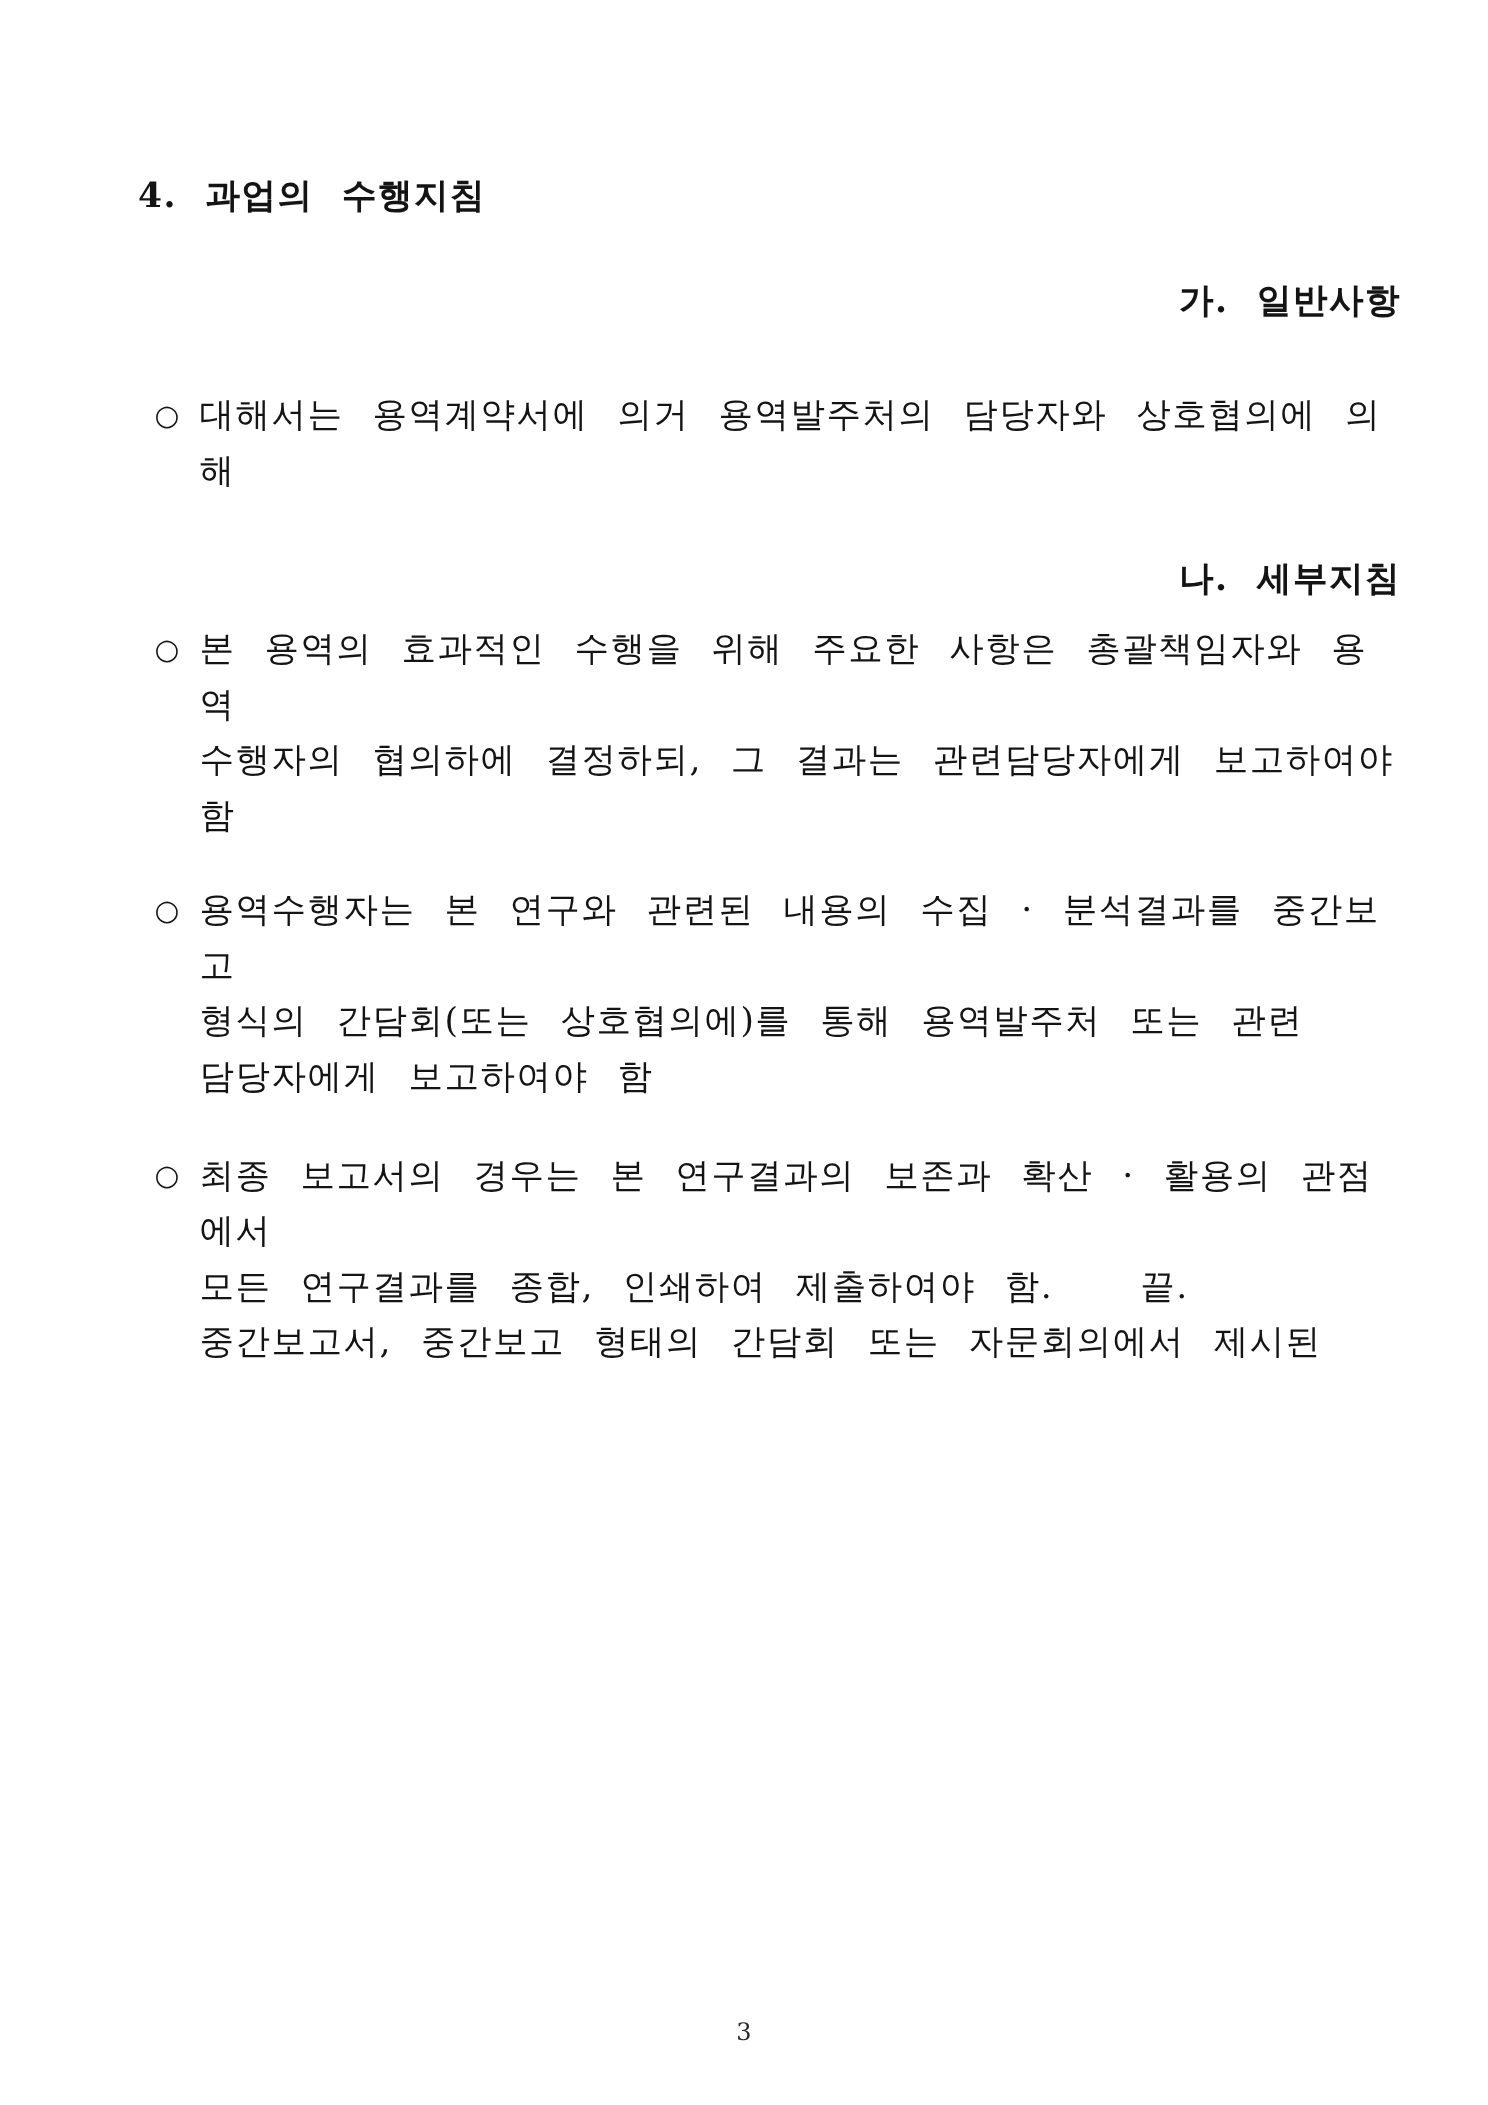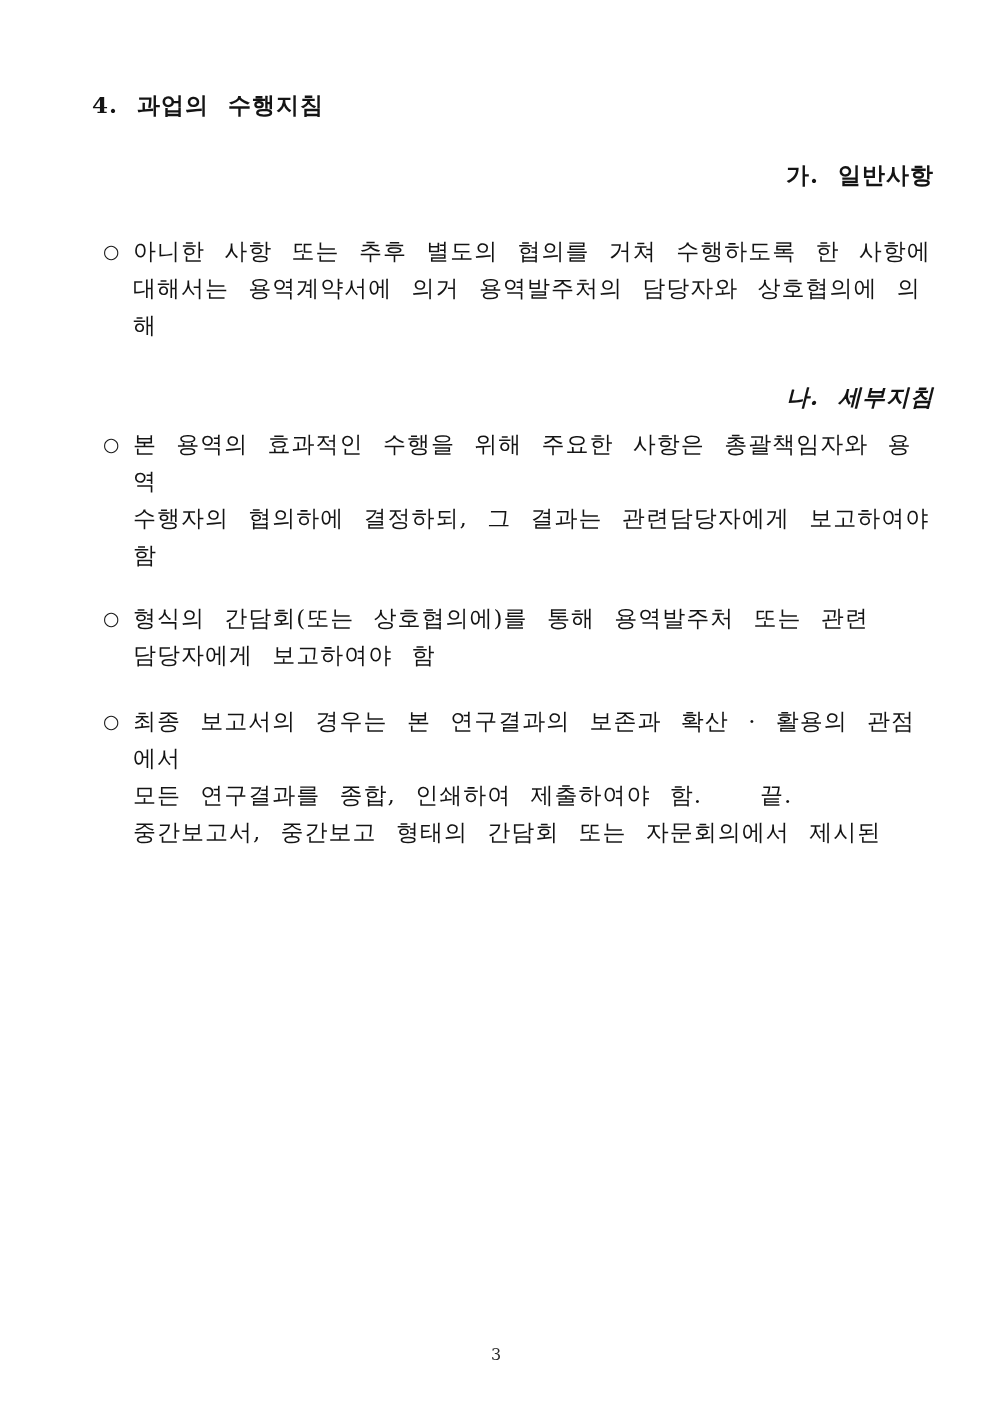"4. 과업의 수행지침" #title4 { padding-top: 90px -> 116px }
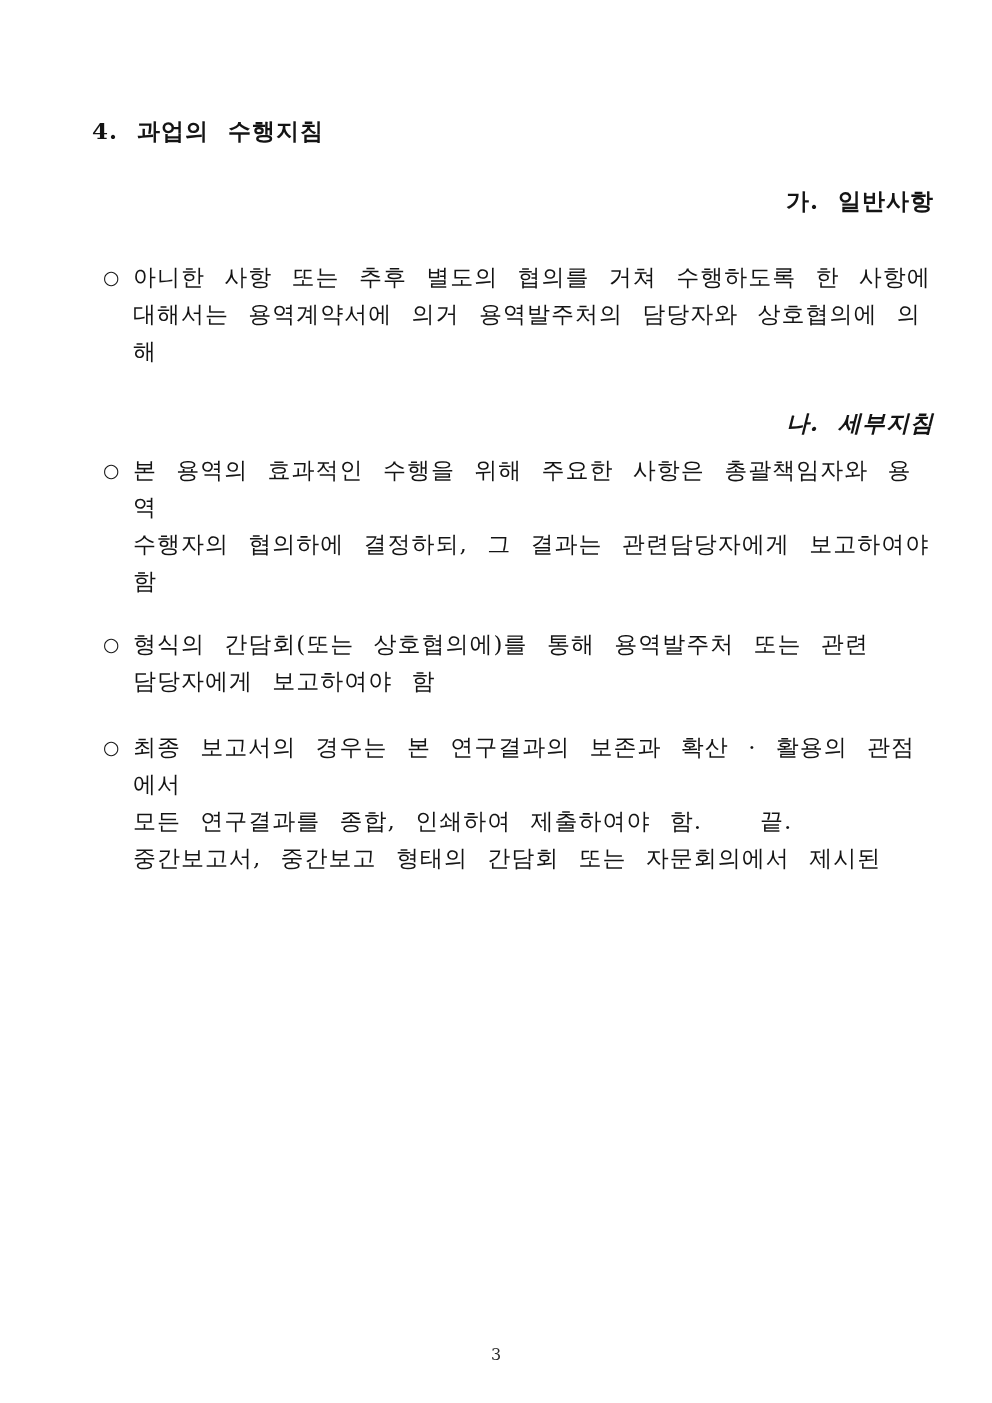"아니한 사항 또는 추후 별도의" div.line { html: <div>아니한 사항 또는 추후 별도의 협의를 거쳐 수행하도록 한 사항에</div> -> none }
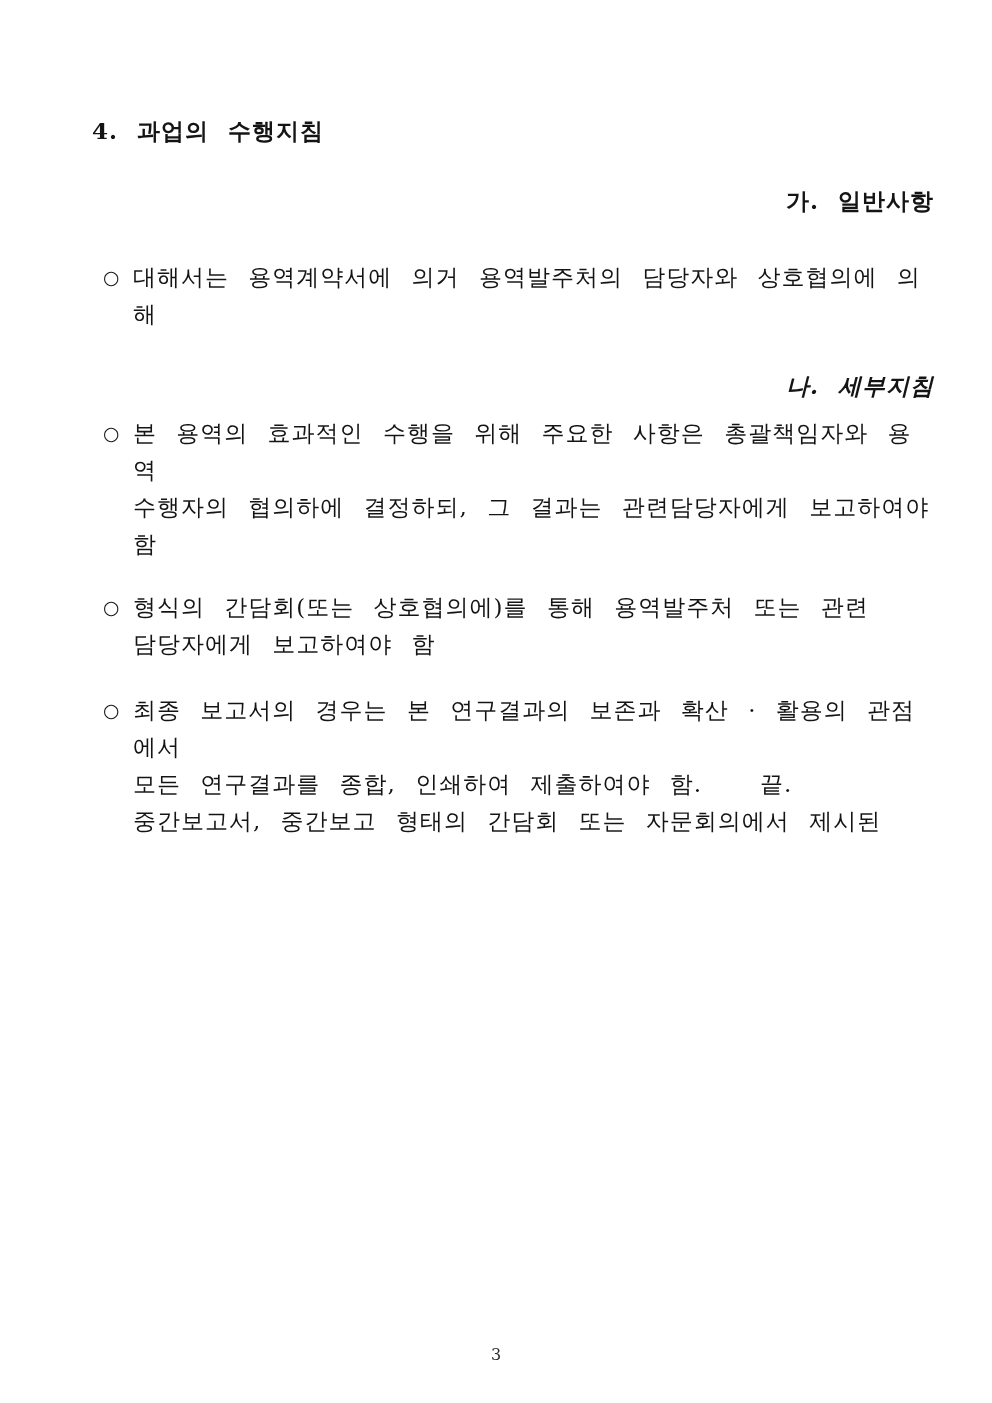"나. 세부지침" #sub-na { font-style: italic -> none }
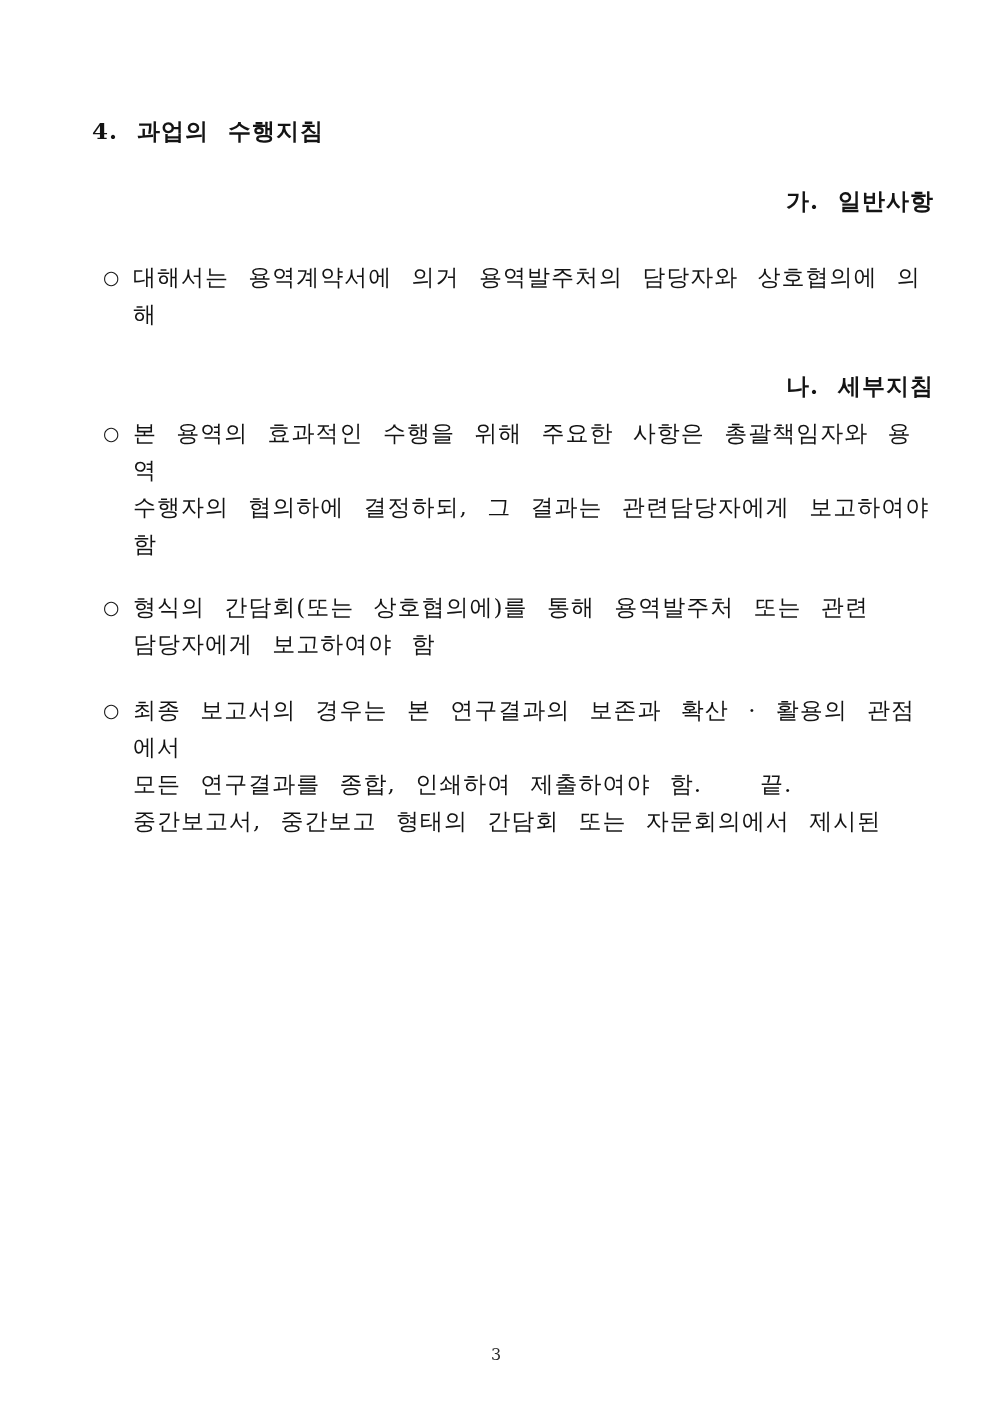"용역수행자는 본 연구와 관련된 내용의" div.line { html: none -> <div>용역수행자는 본 연구와 관련된 내용의 수집 · 분석결과를 중간보고</div> }
